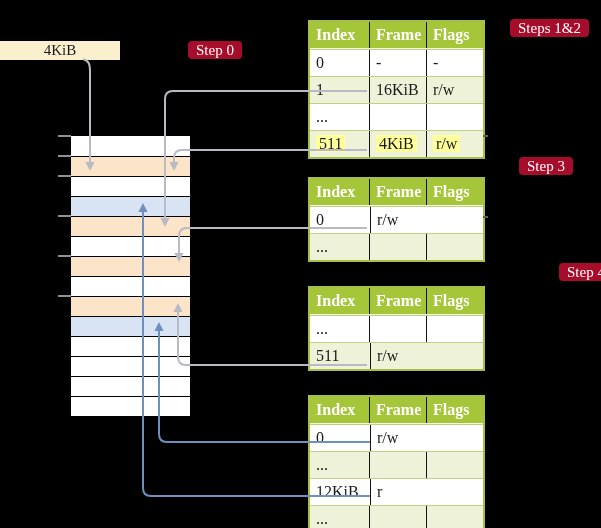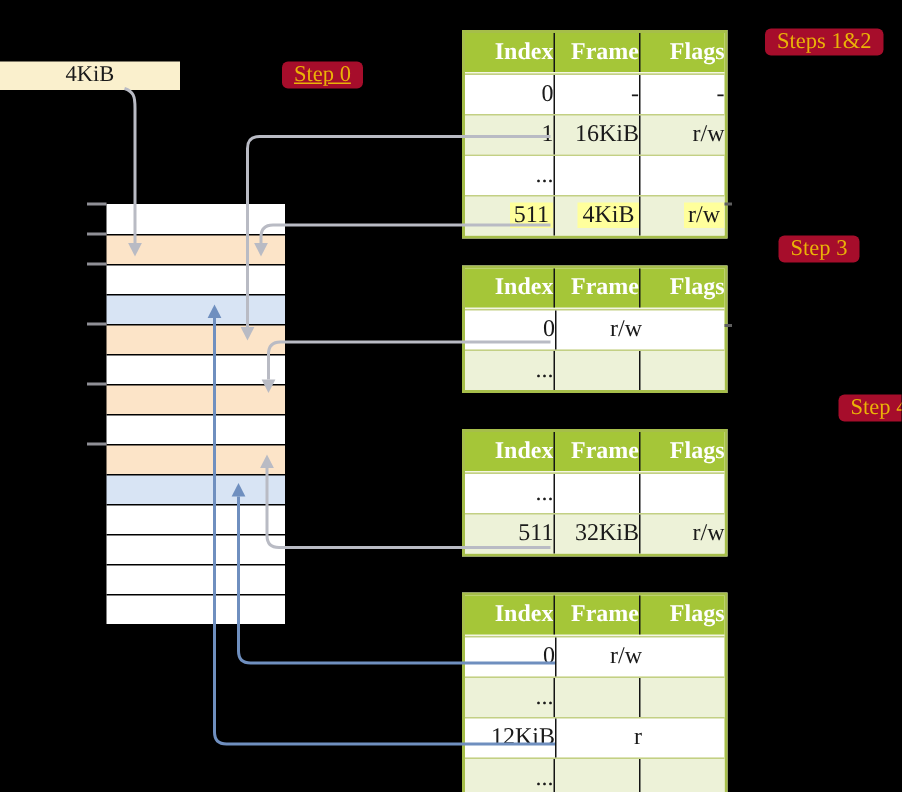"Index" .tcell { text-align: right -> none }
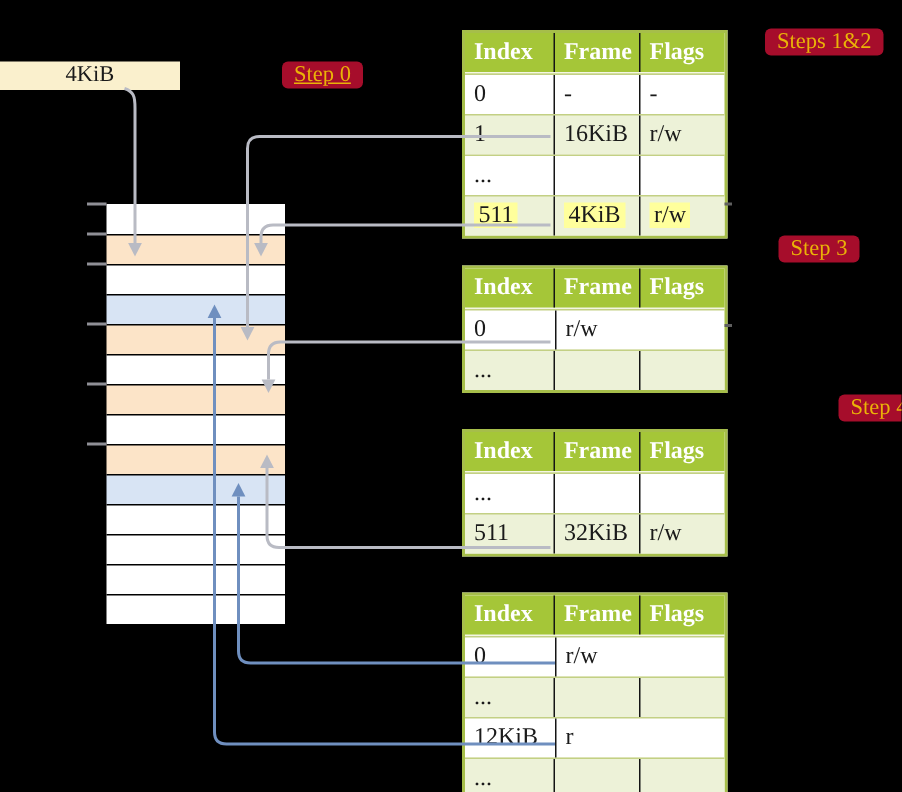"Steps 1&2" .step-label { color: #eab308 -> #ffffff }
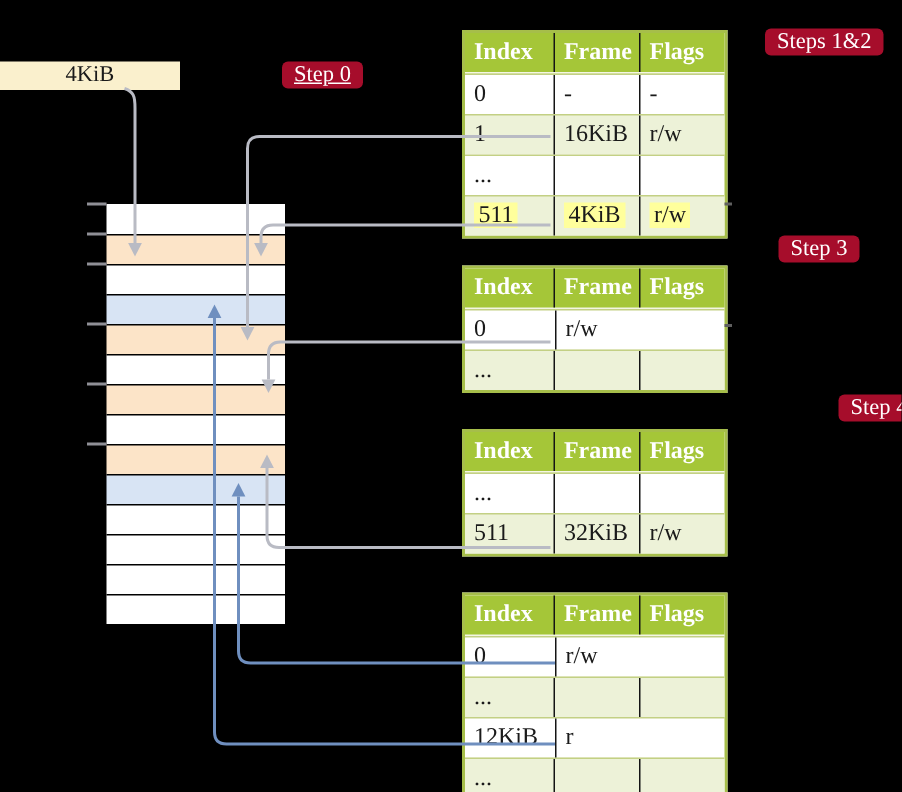"Step 0" #step0 { text-decoration: underline -> none }
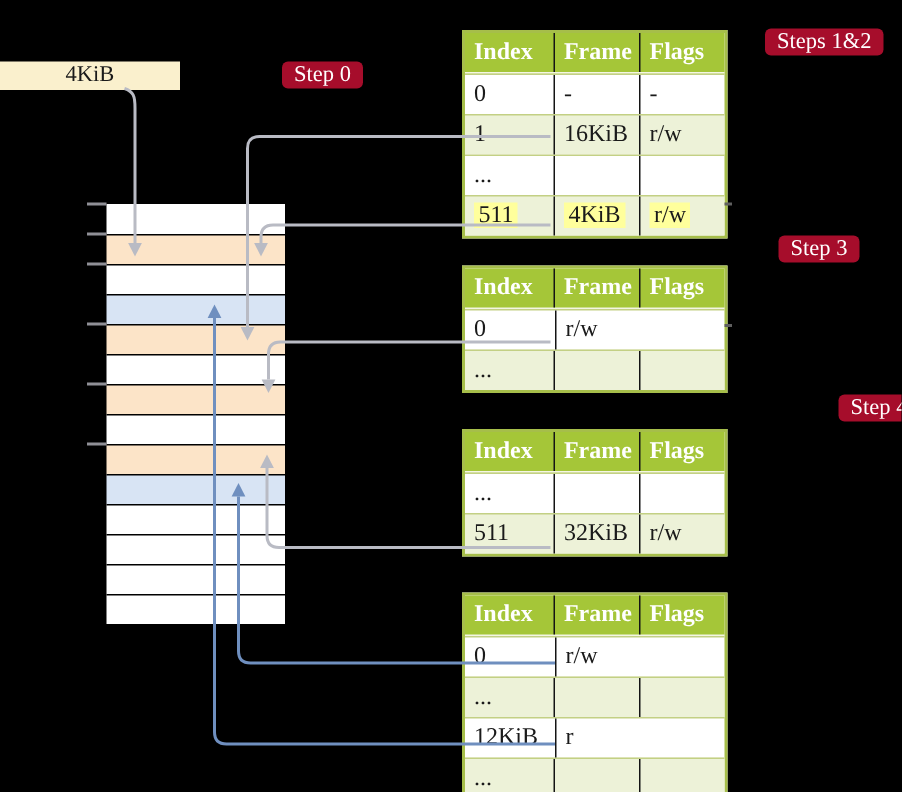"32KiB" div.tcell { html: <div>32KiB</div> -> none }
